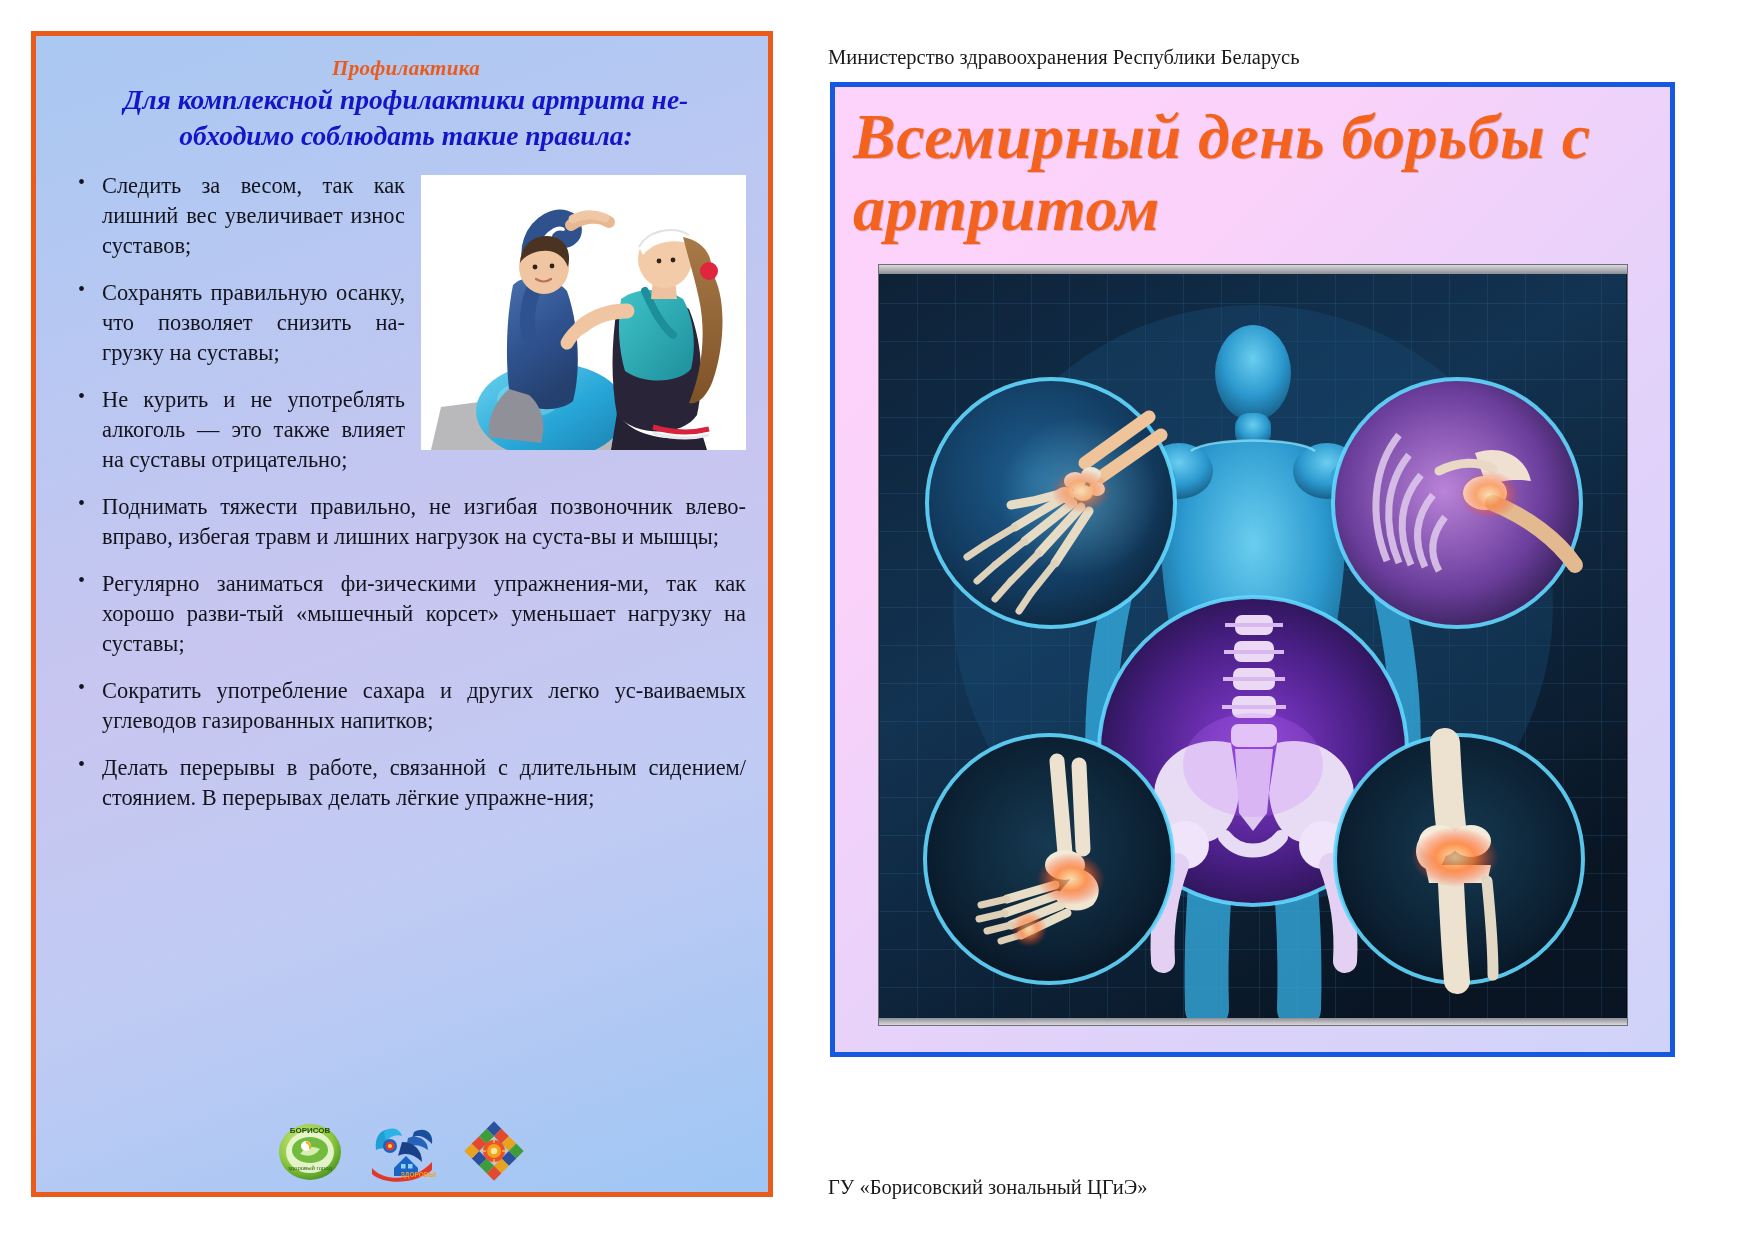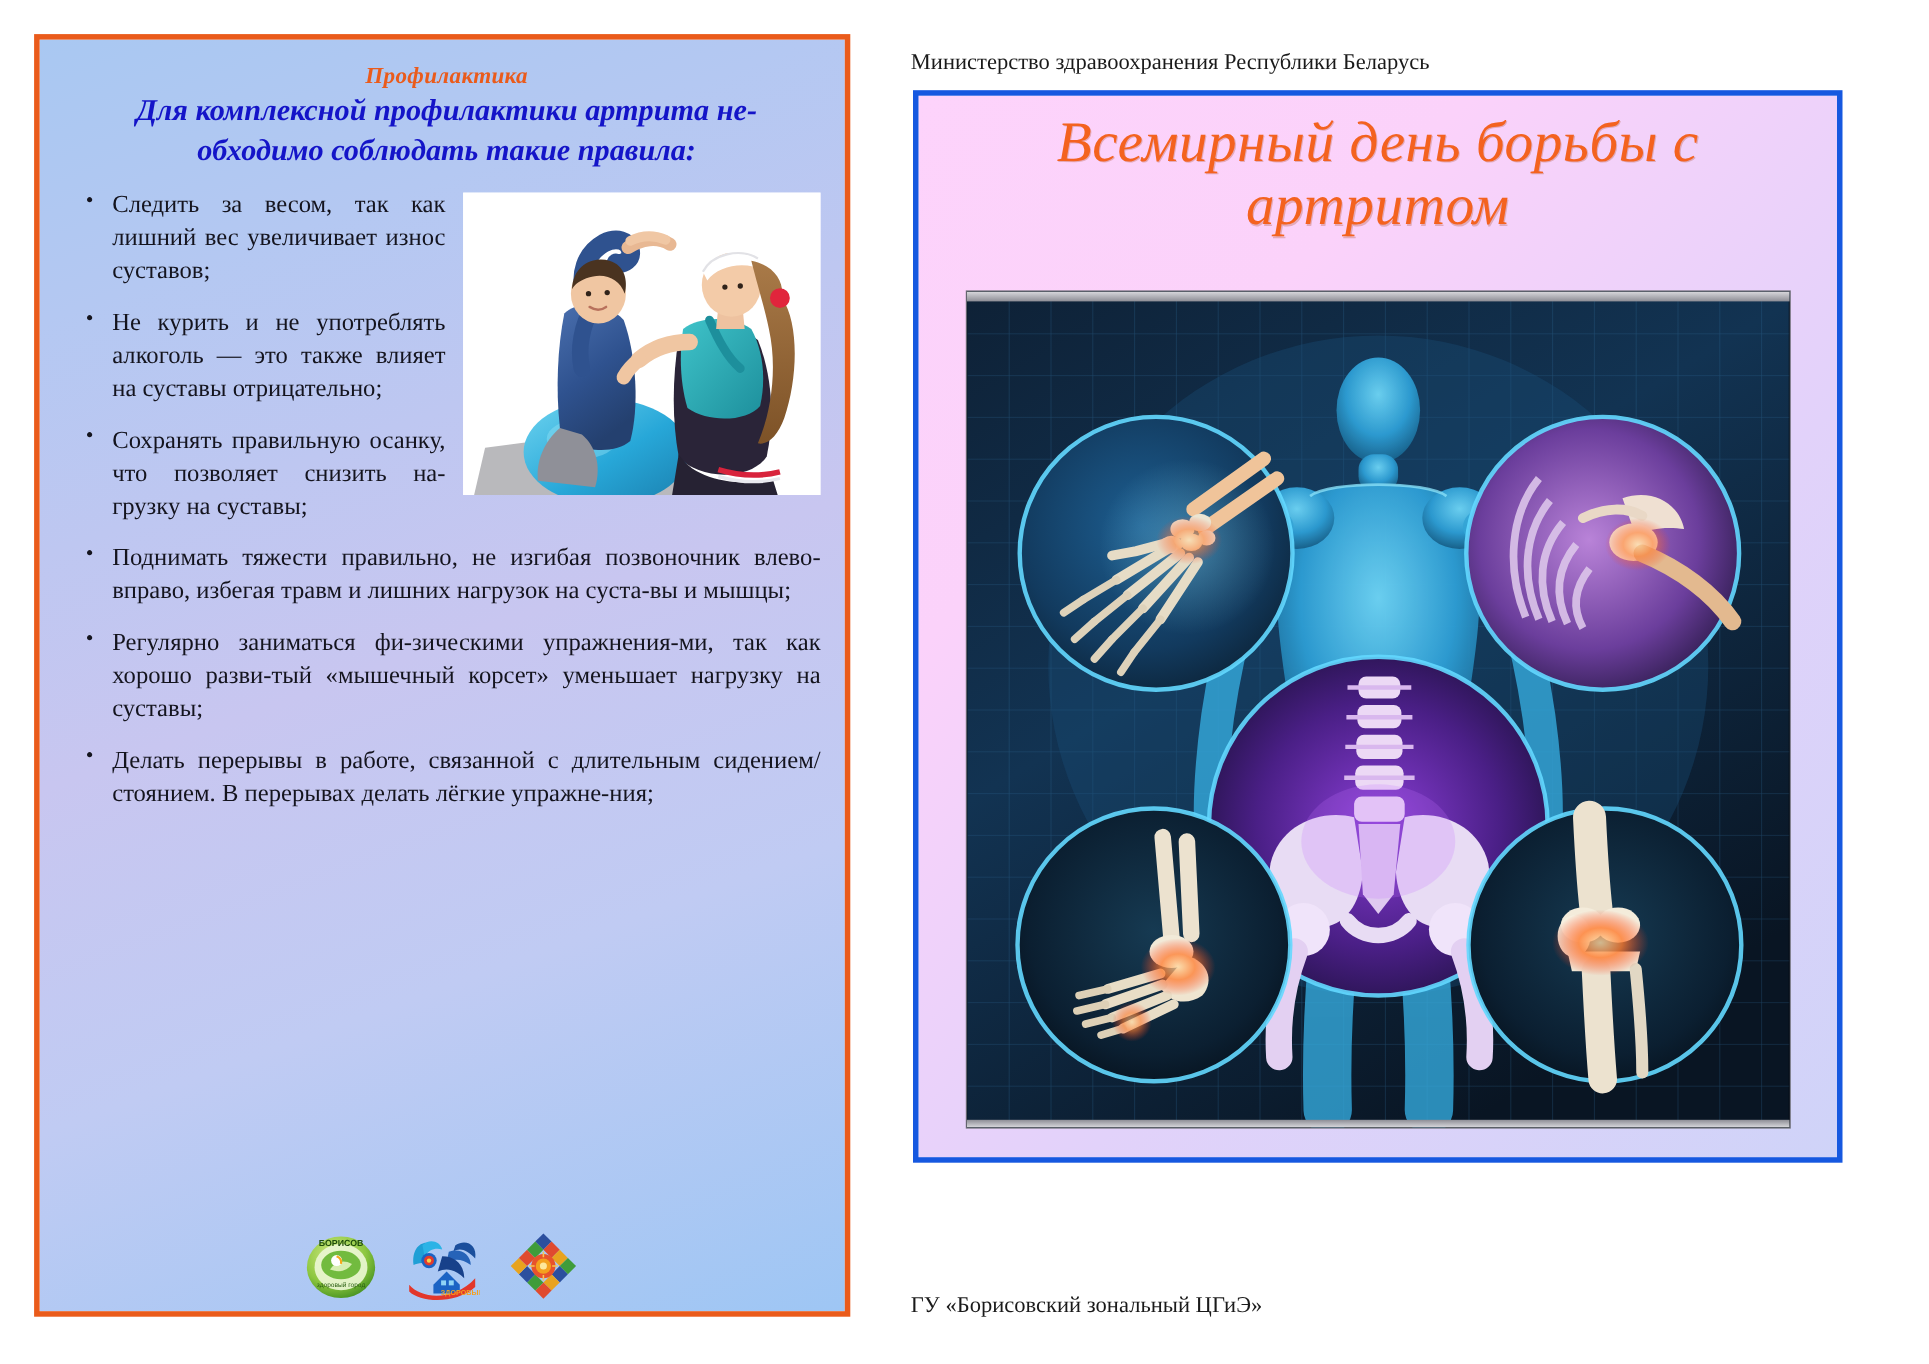"Всемирный день борьбы с артритом" #arthritis-title { font-size: 52px -> 64px; font-weight: normal -> bold; text-align: center -> left }
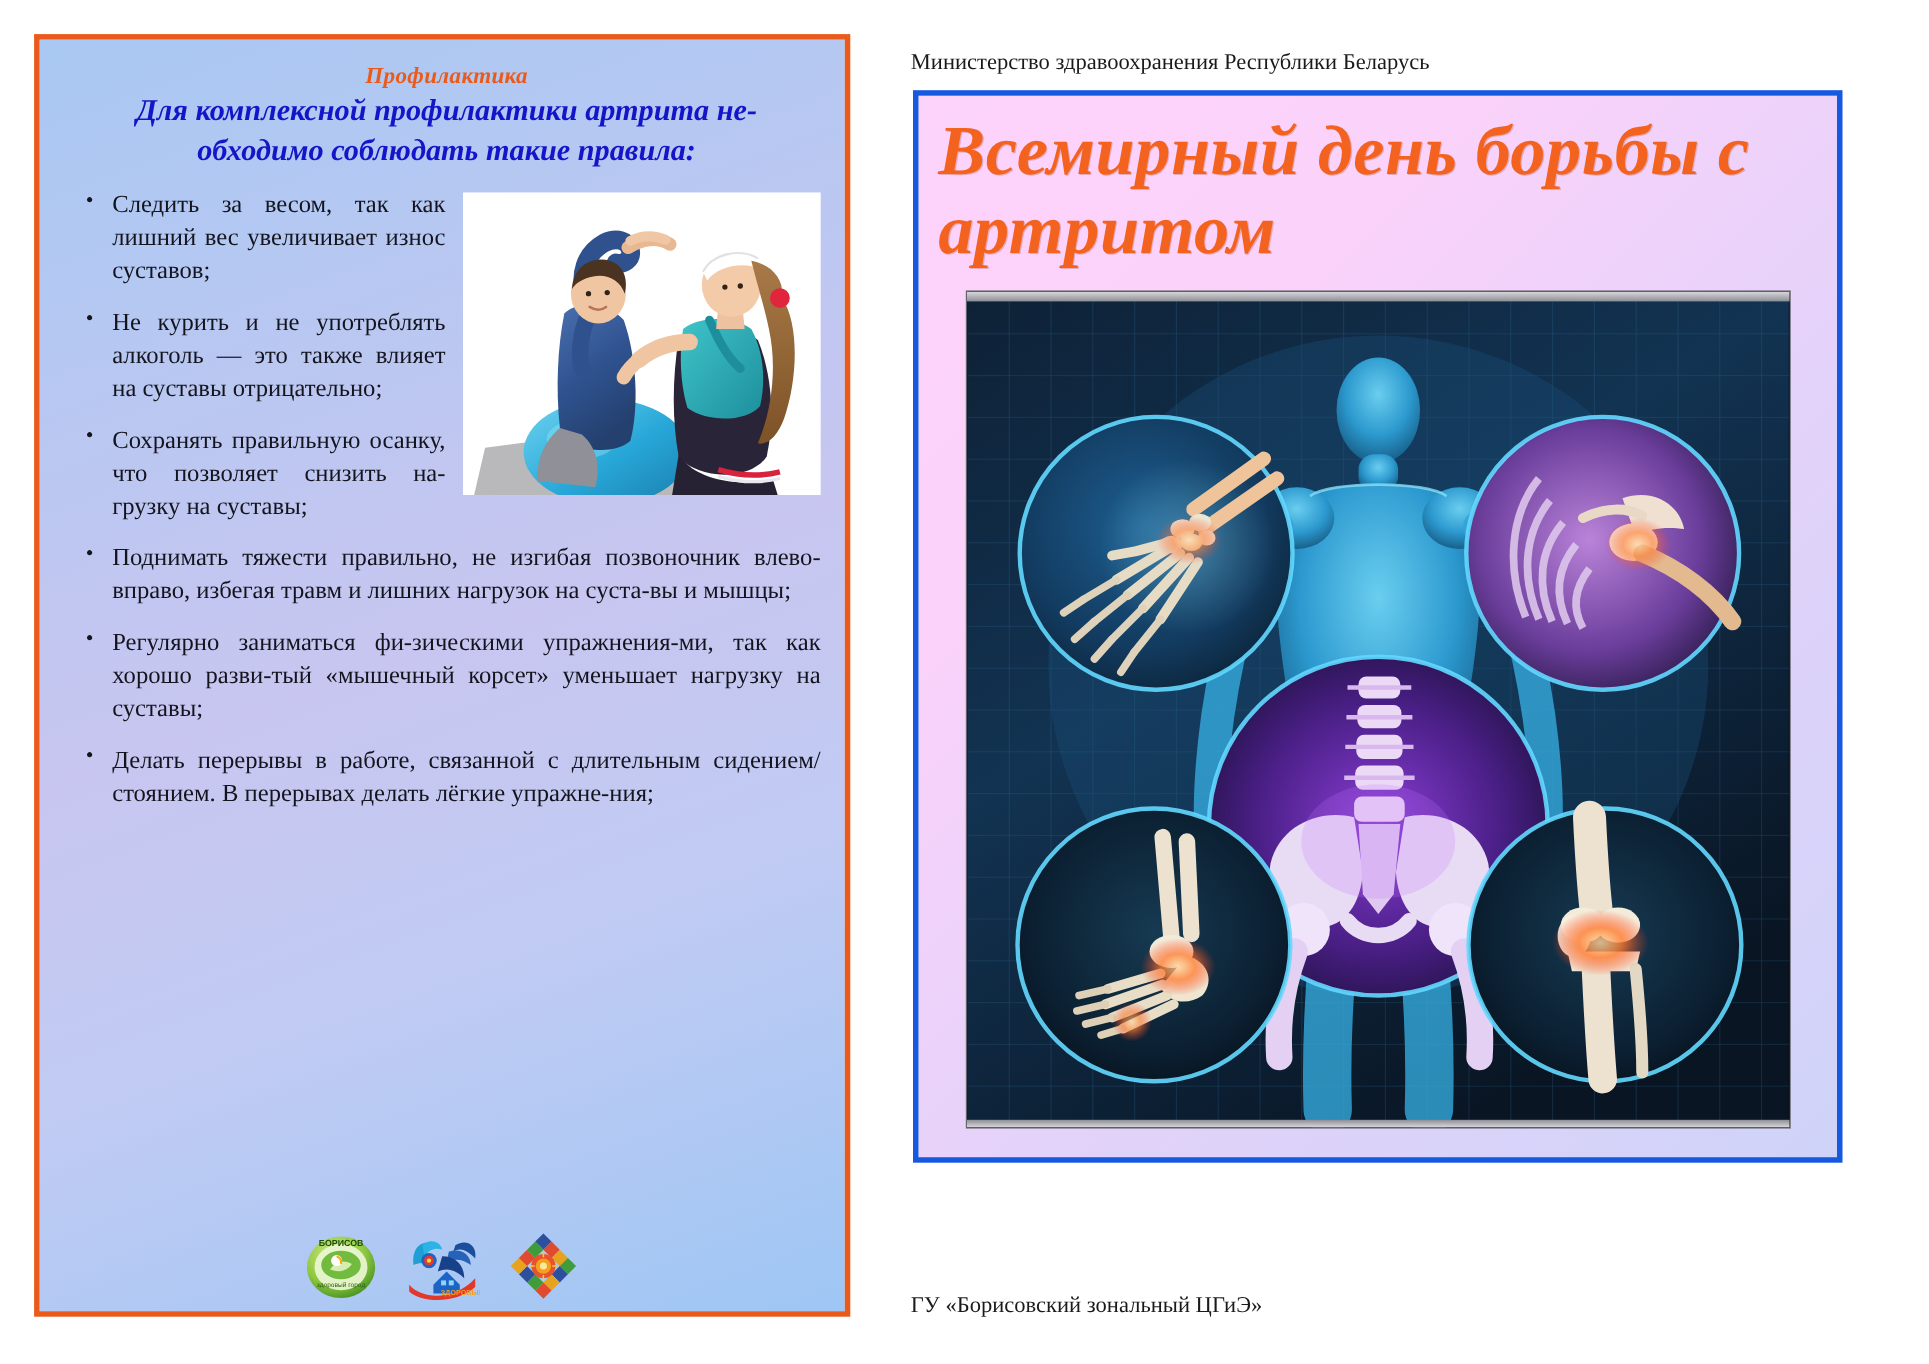"Не курить и не употреблять" li { order: before "Сохранять правильную осанку, что" -> after "Сохранять правильную осанку, что" }
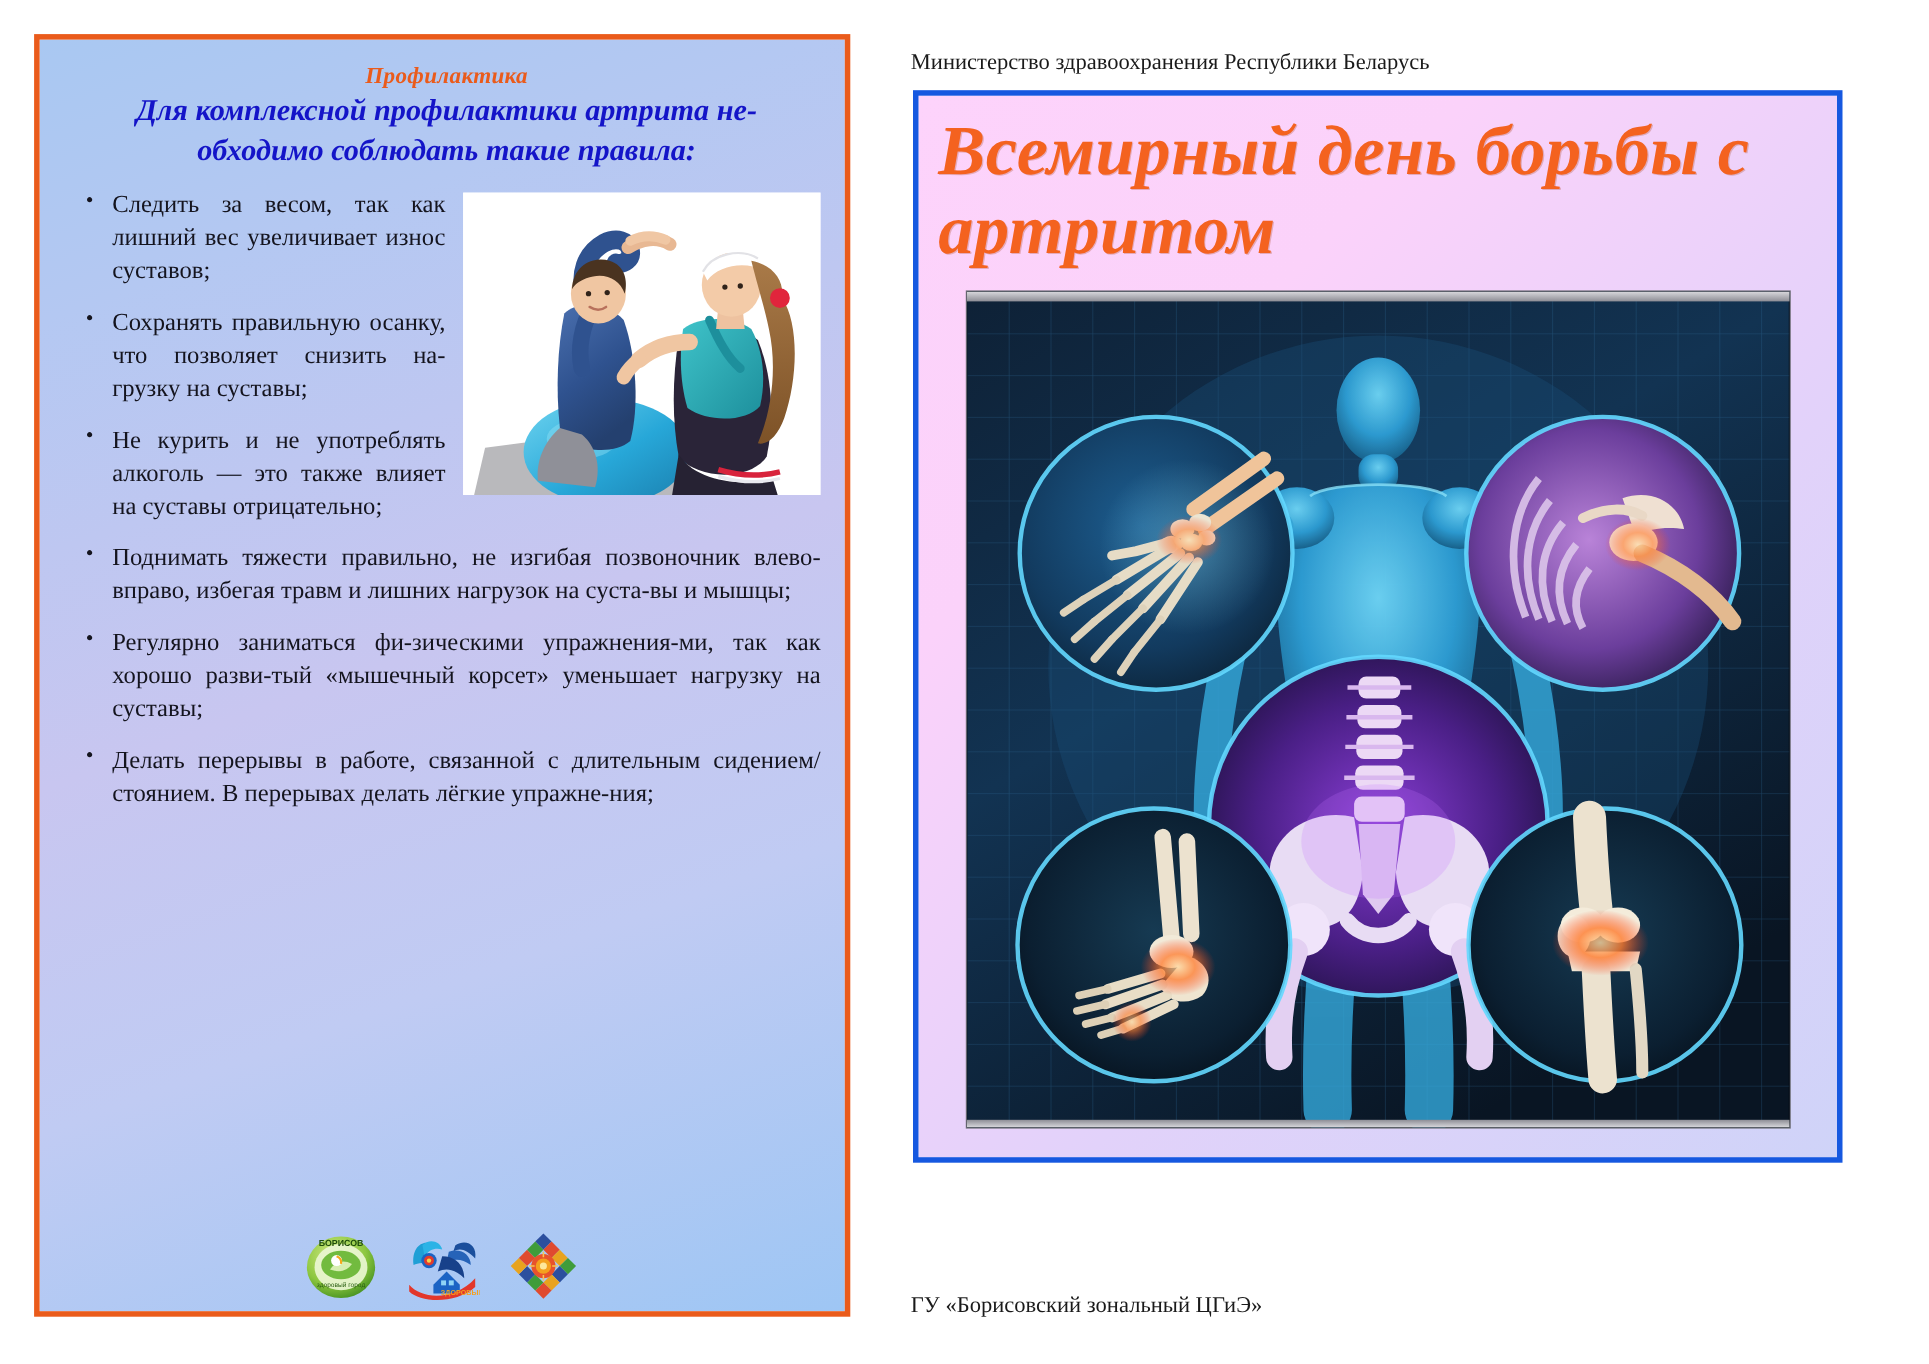"Сократить употребление сахара и других" li { html: none -> <li>Сократить употребление сахара и других легко ус-ваиваемых углеводов газированных напитков;</li> }
